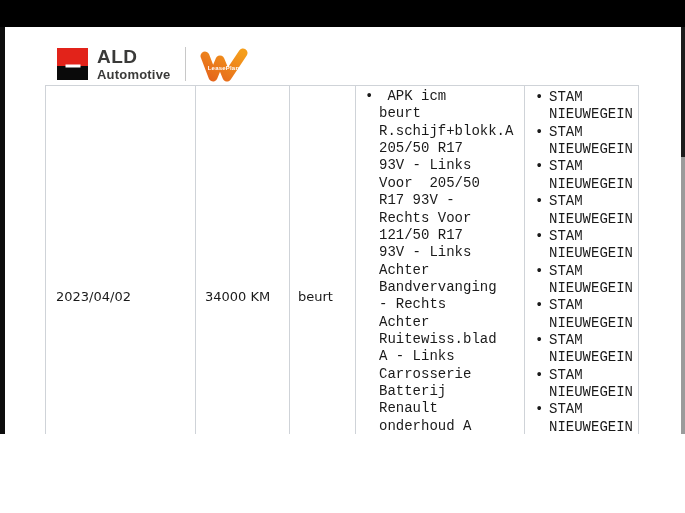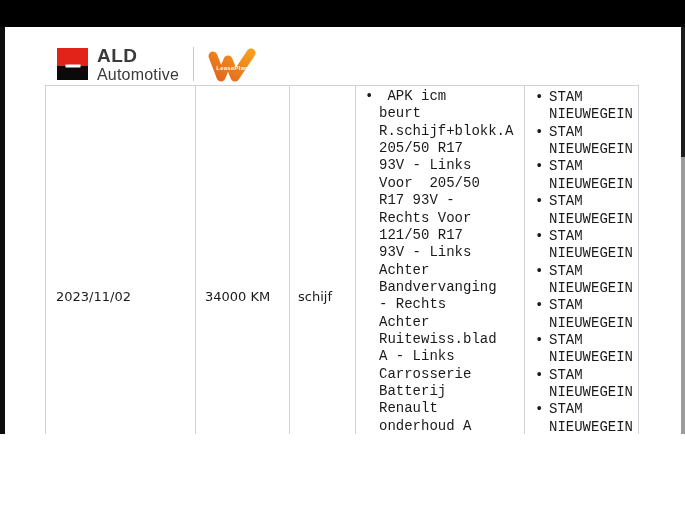"Automotive" .ald-sub { font-size: 16px -> 13px; font-weight: 400 -> 700 }
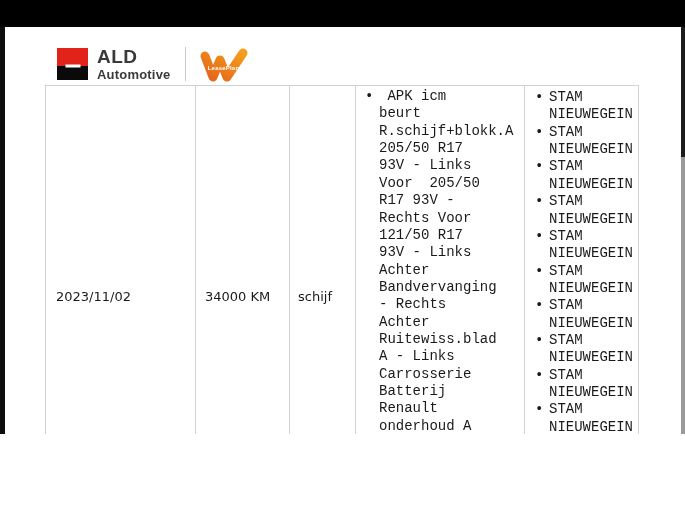"2023/11/02" td.col-date { text: 2023/11/02 -> 2023/04/02 }
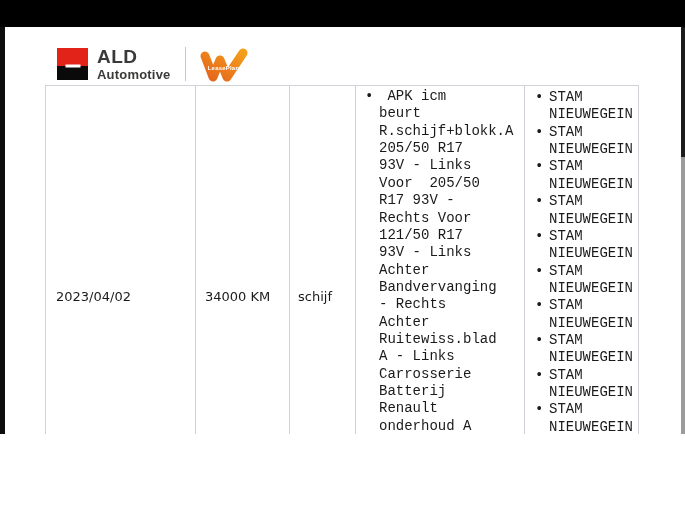"schijf" td.col-type { text: schijf -> beurt }
